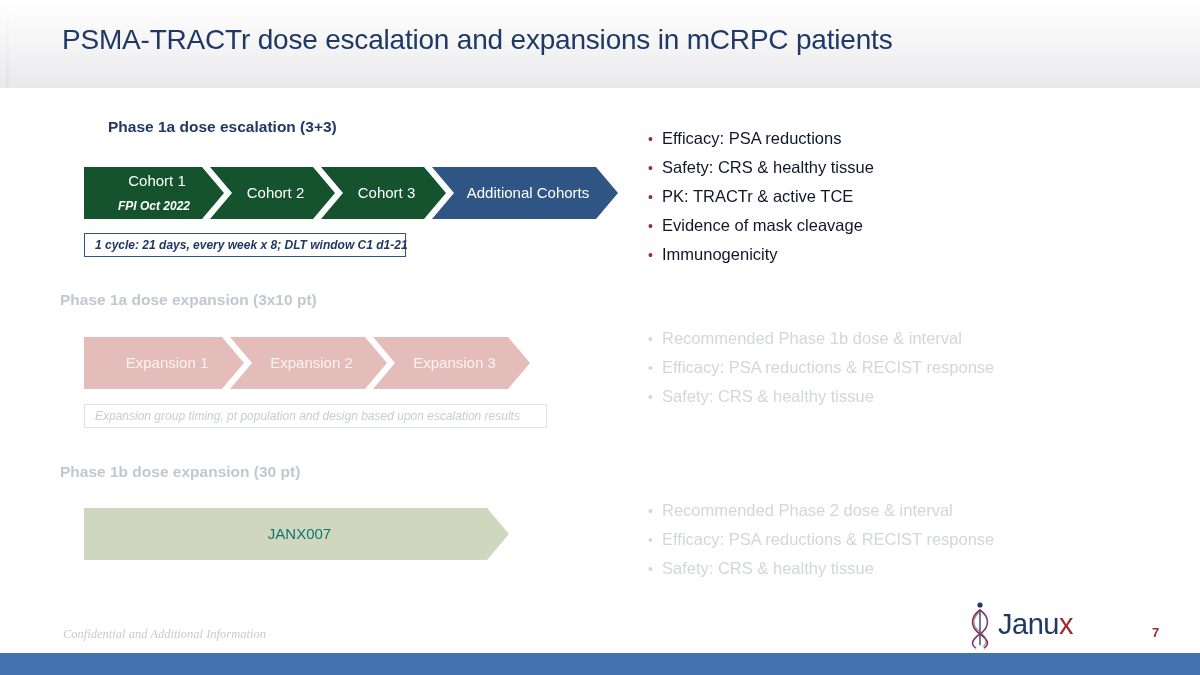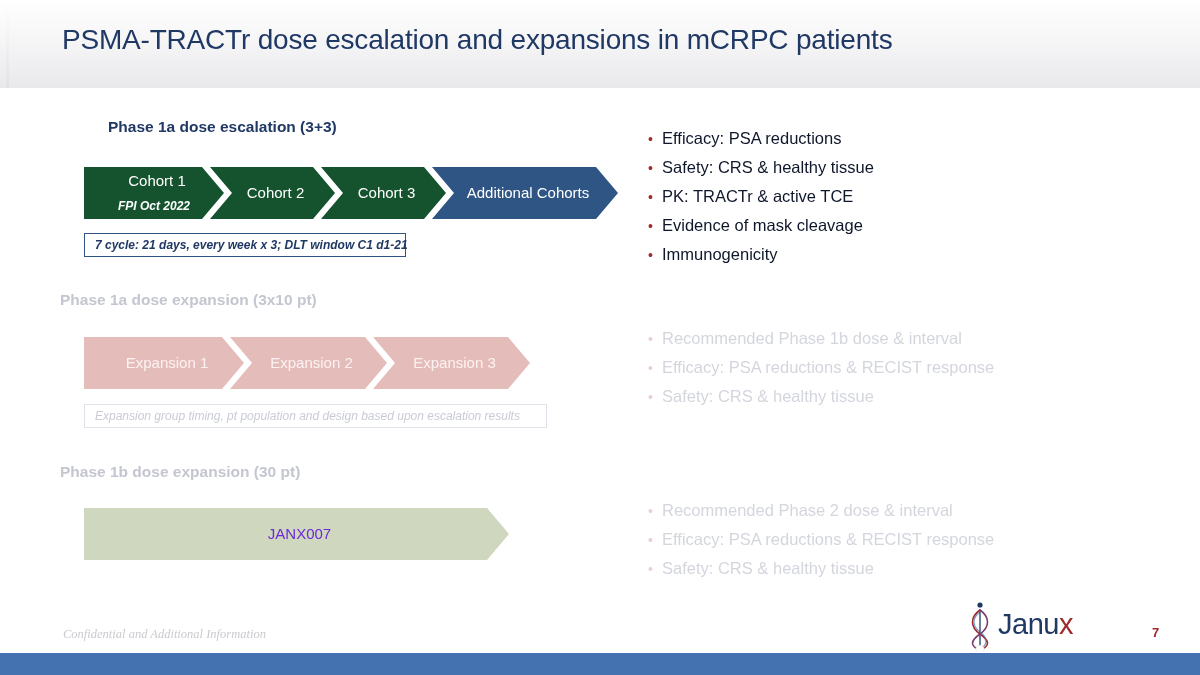"7 cycle: 21 days, every" div.caption-box { text: 7 cycle: 21 days, every week x 3 -> 1 cycle: 21 days, every week x 8 }
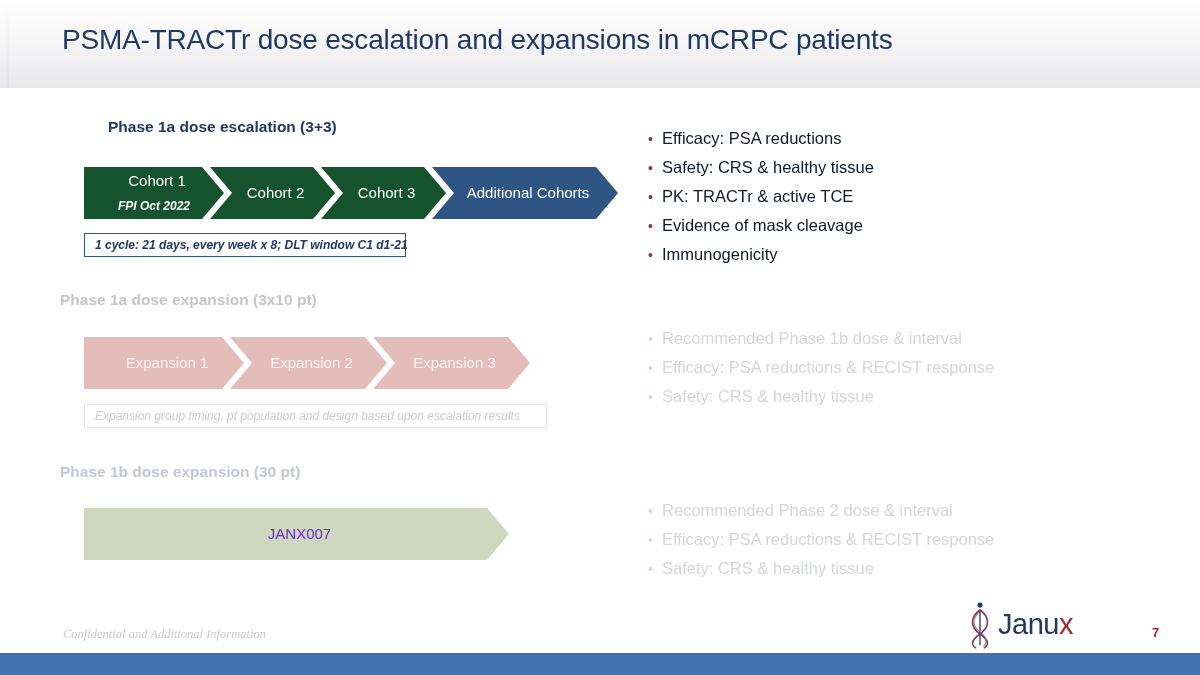"JANX007" .c-green .lbl { color: #6d28d9 -> #0f766e }
